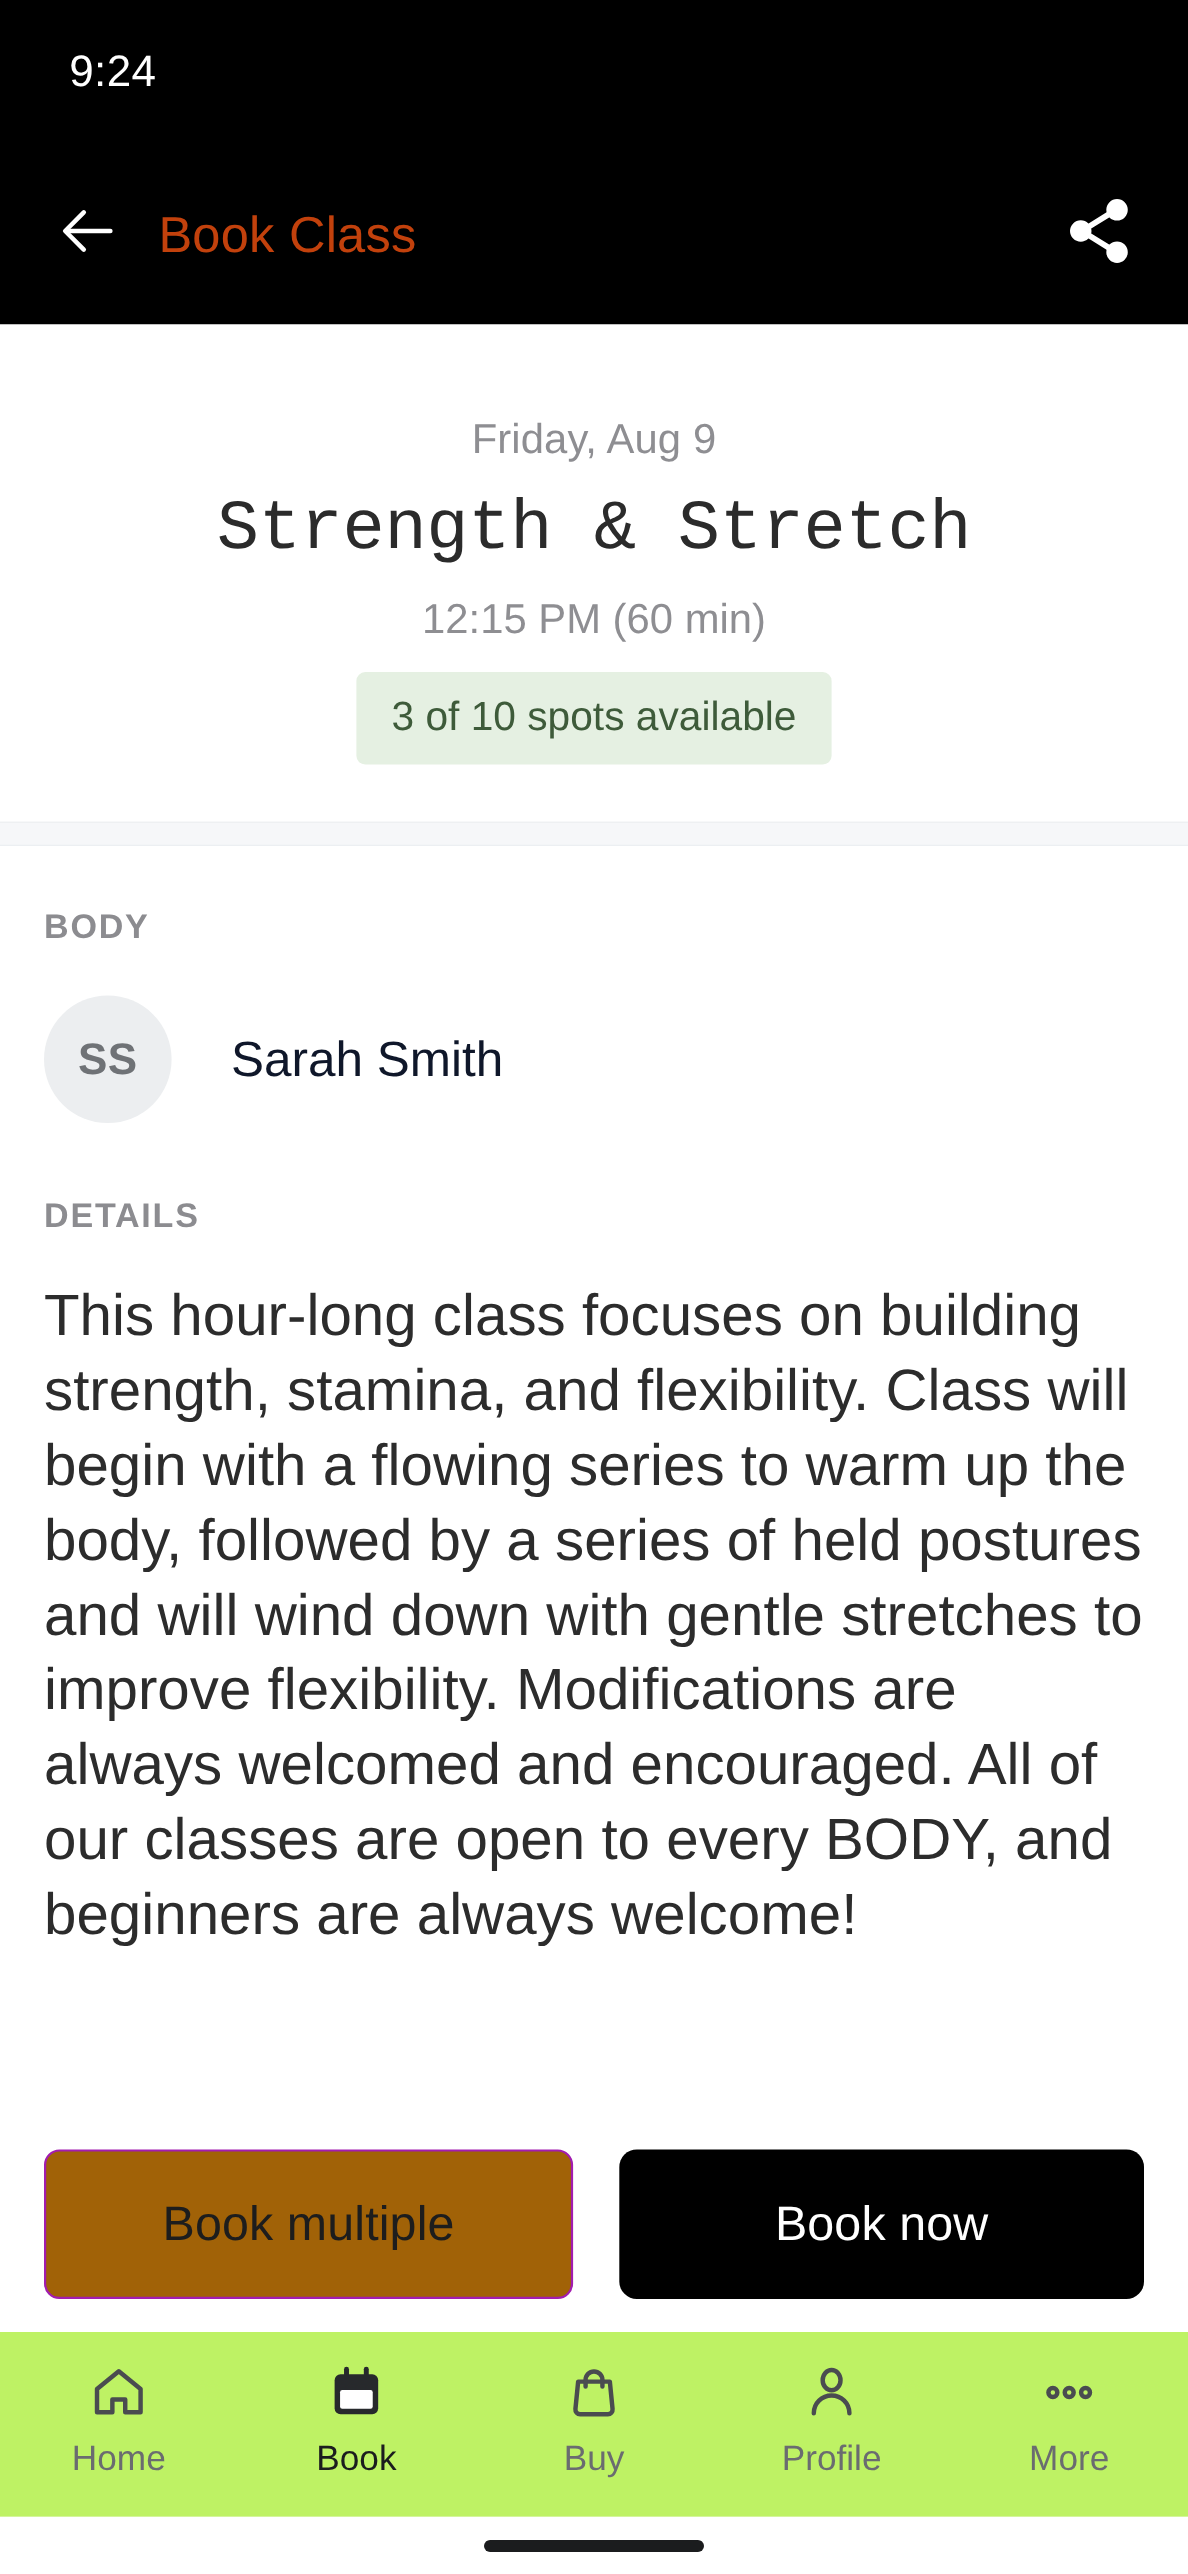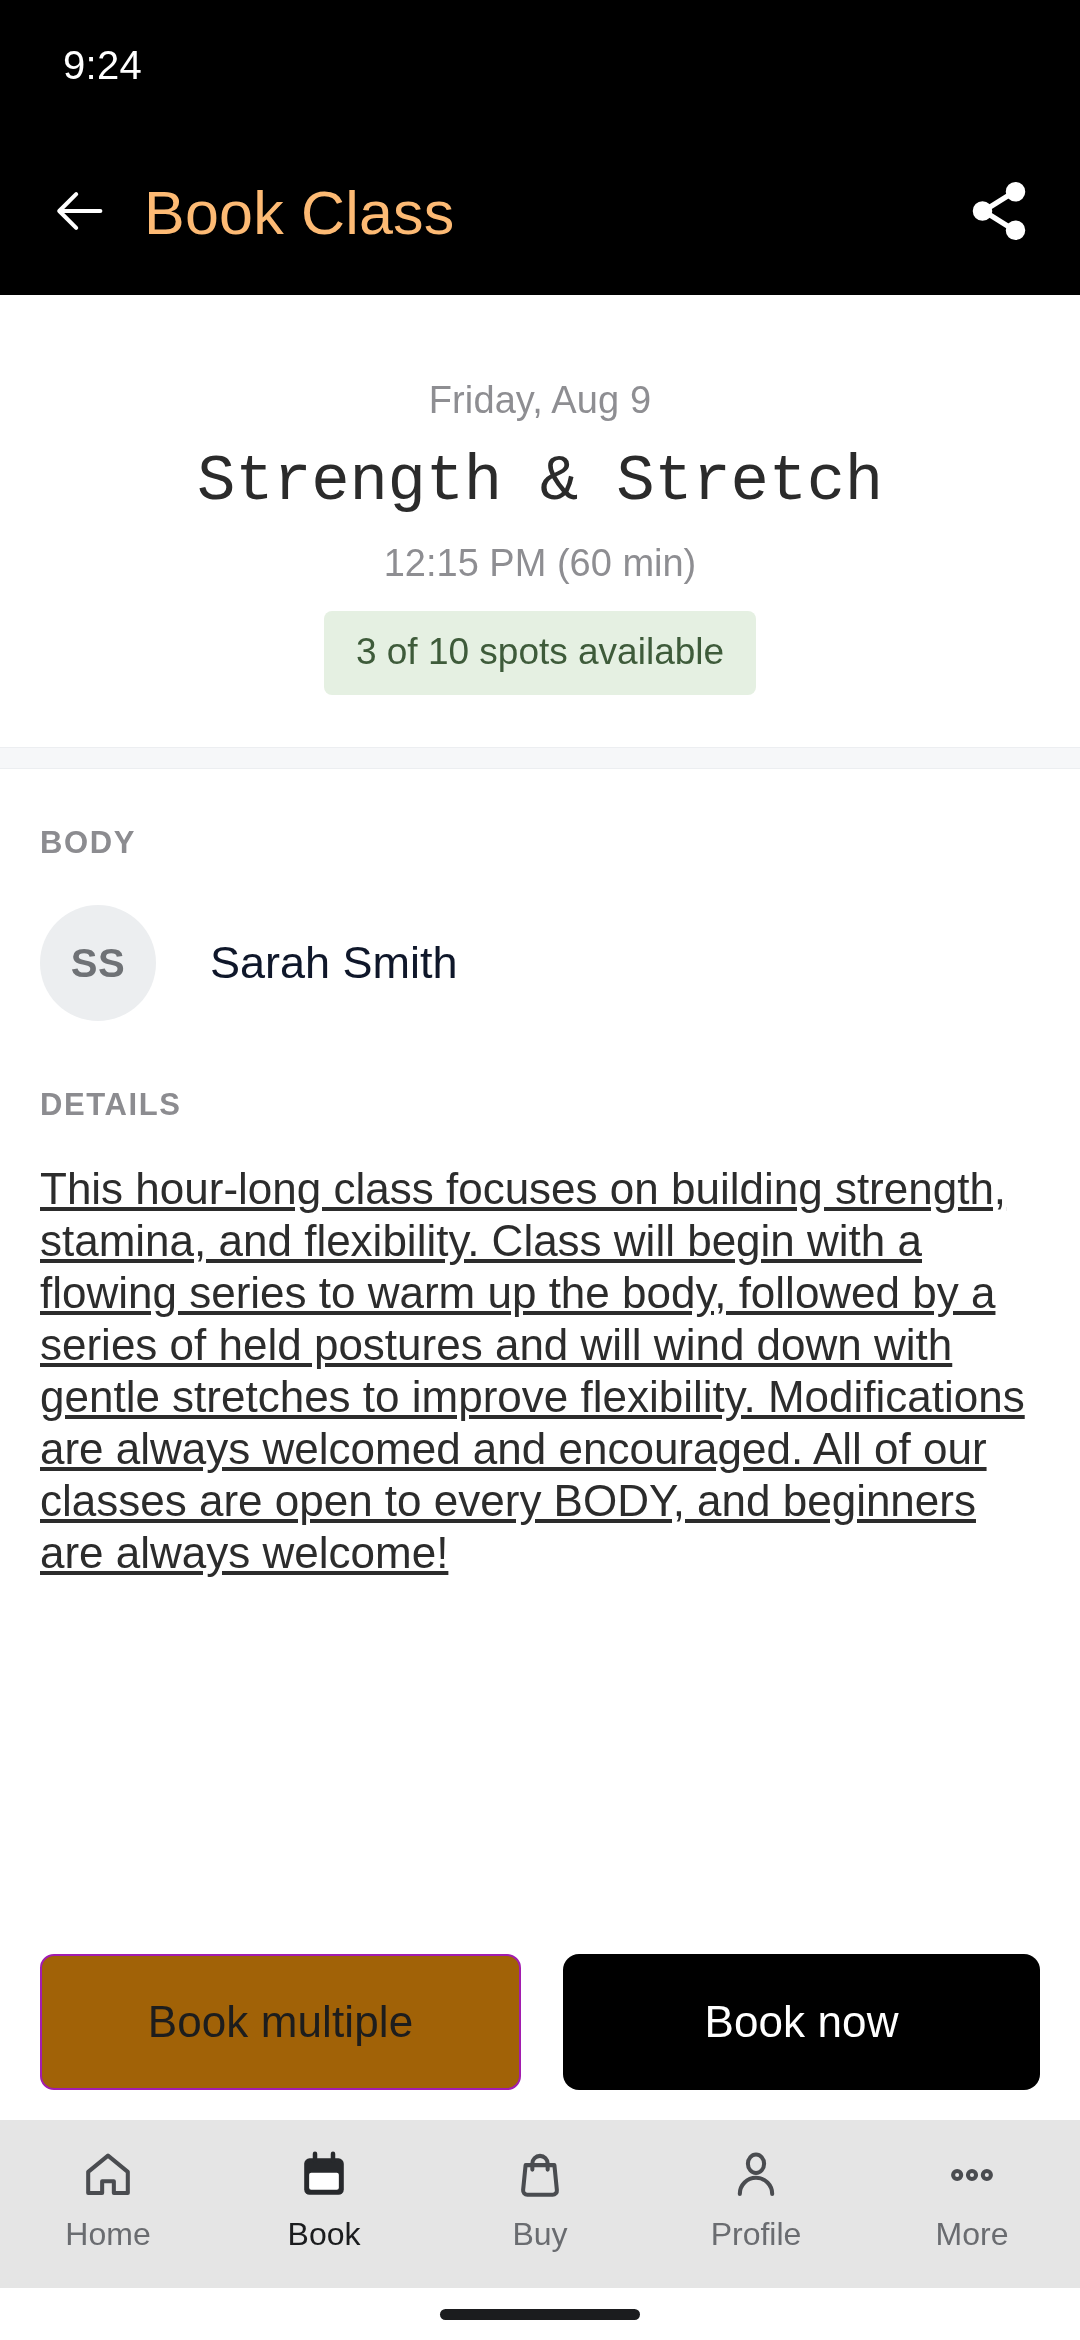"Book Class" .app-bar-title { color: #fdba74 -> #c2410c; font-size: 61px -> 46px }
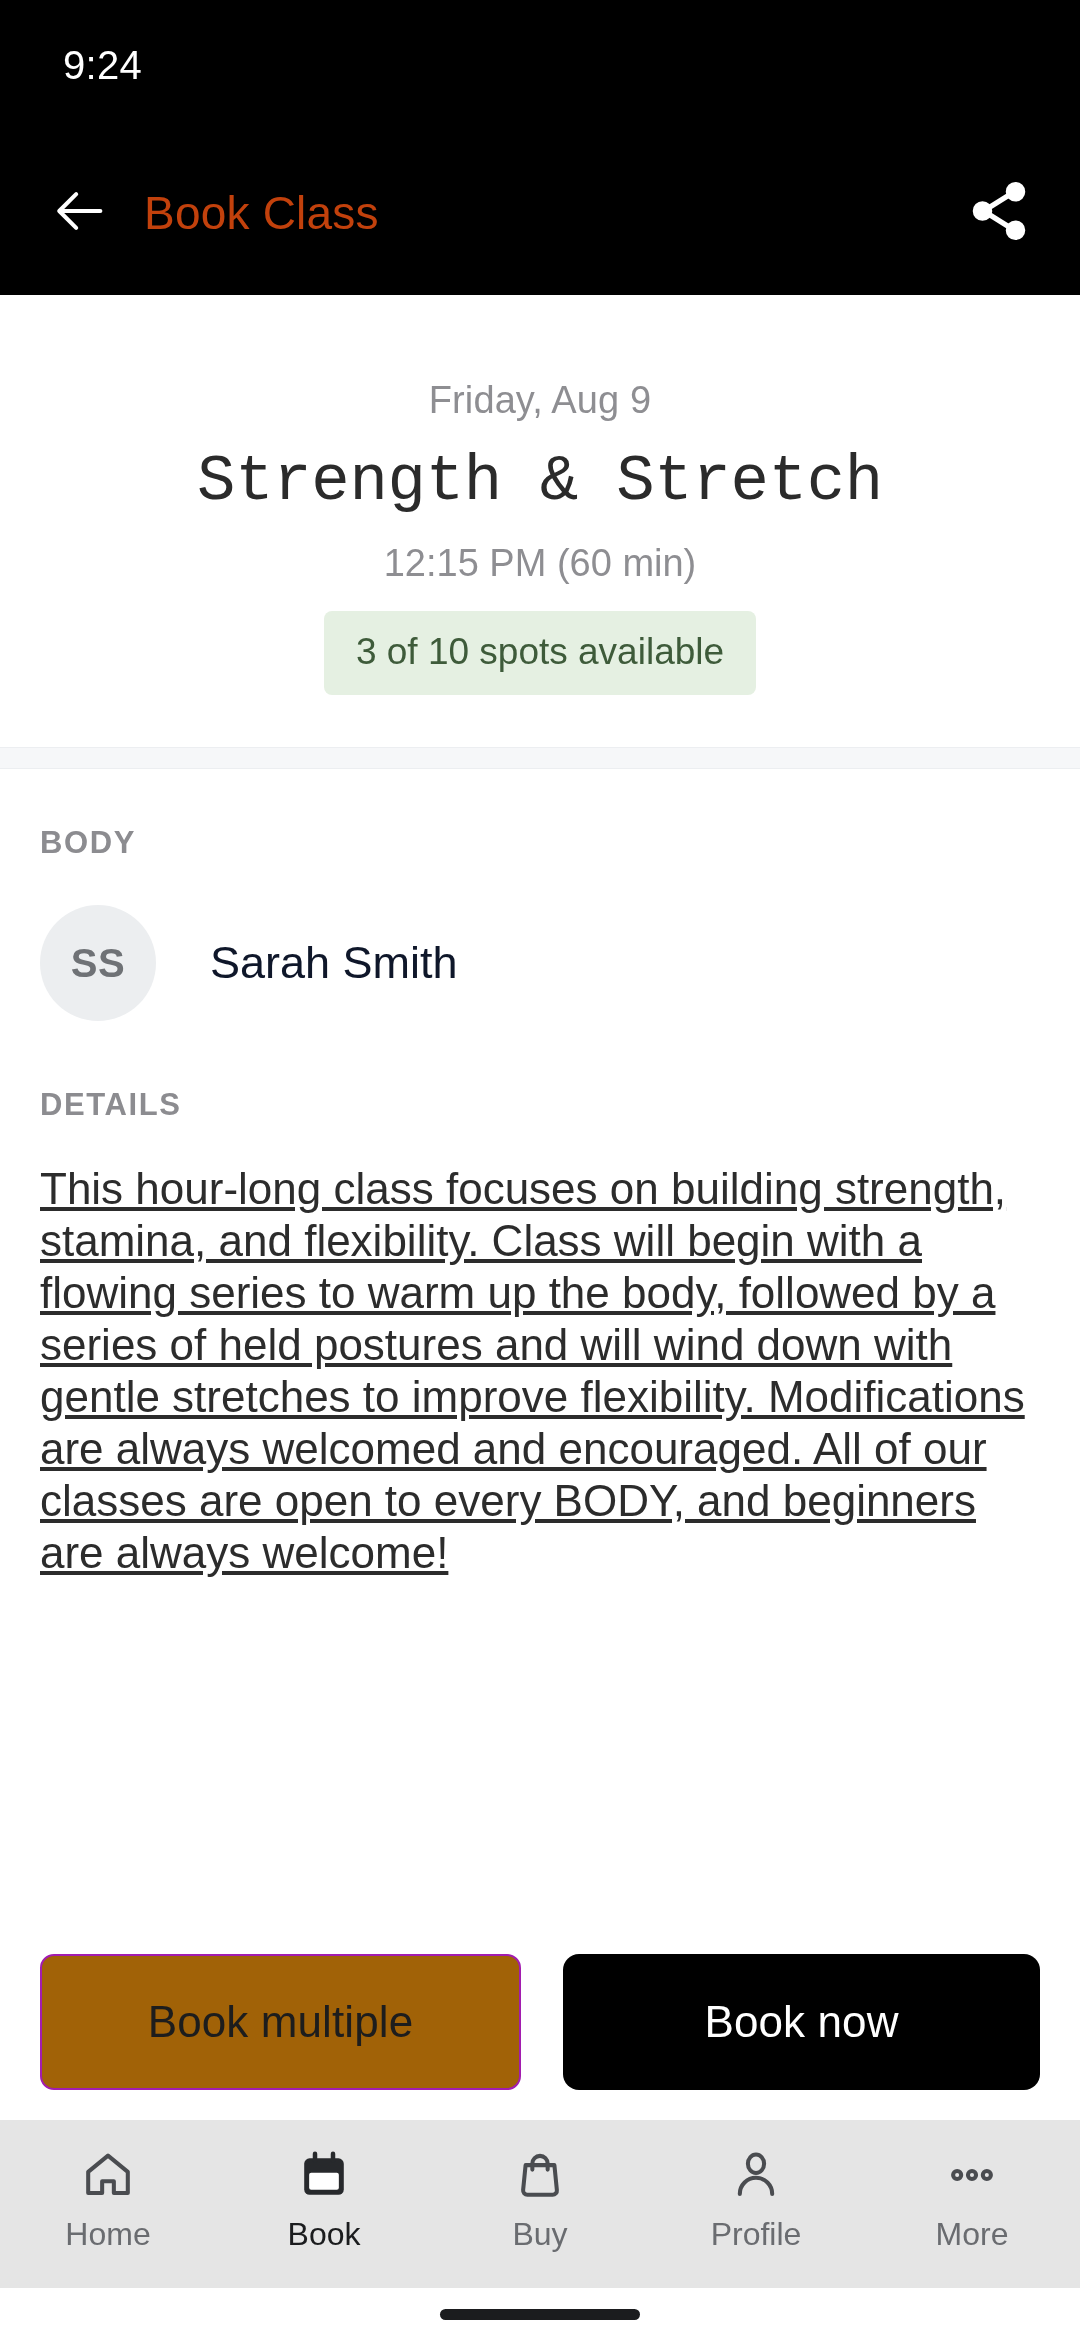"This hour-long class focuses on" .details-text { font-size: 44px -> 53px; line-height: 52px -> 68px; text-decoration: underline -> none }
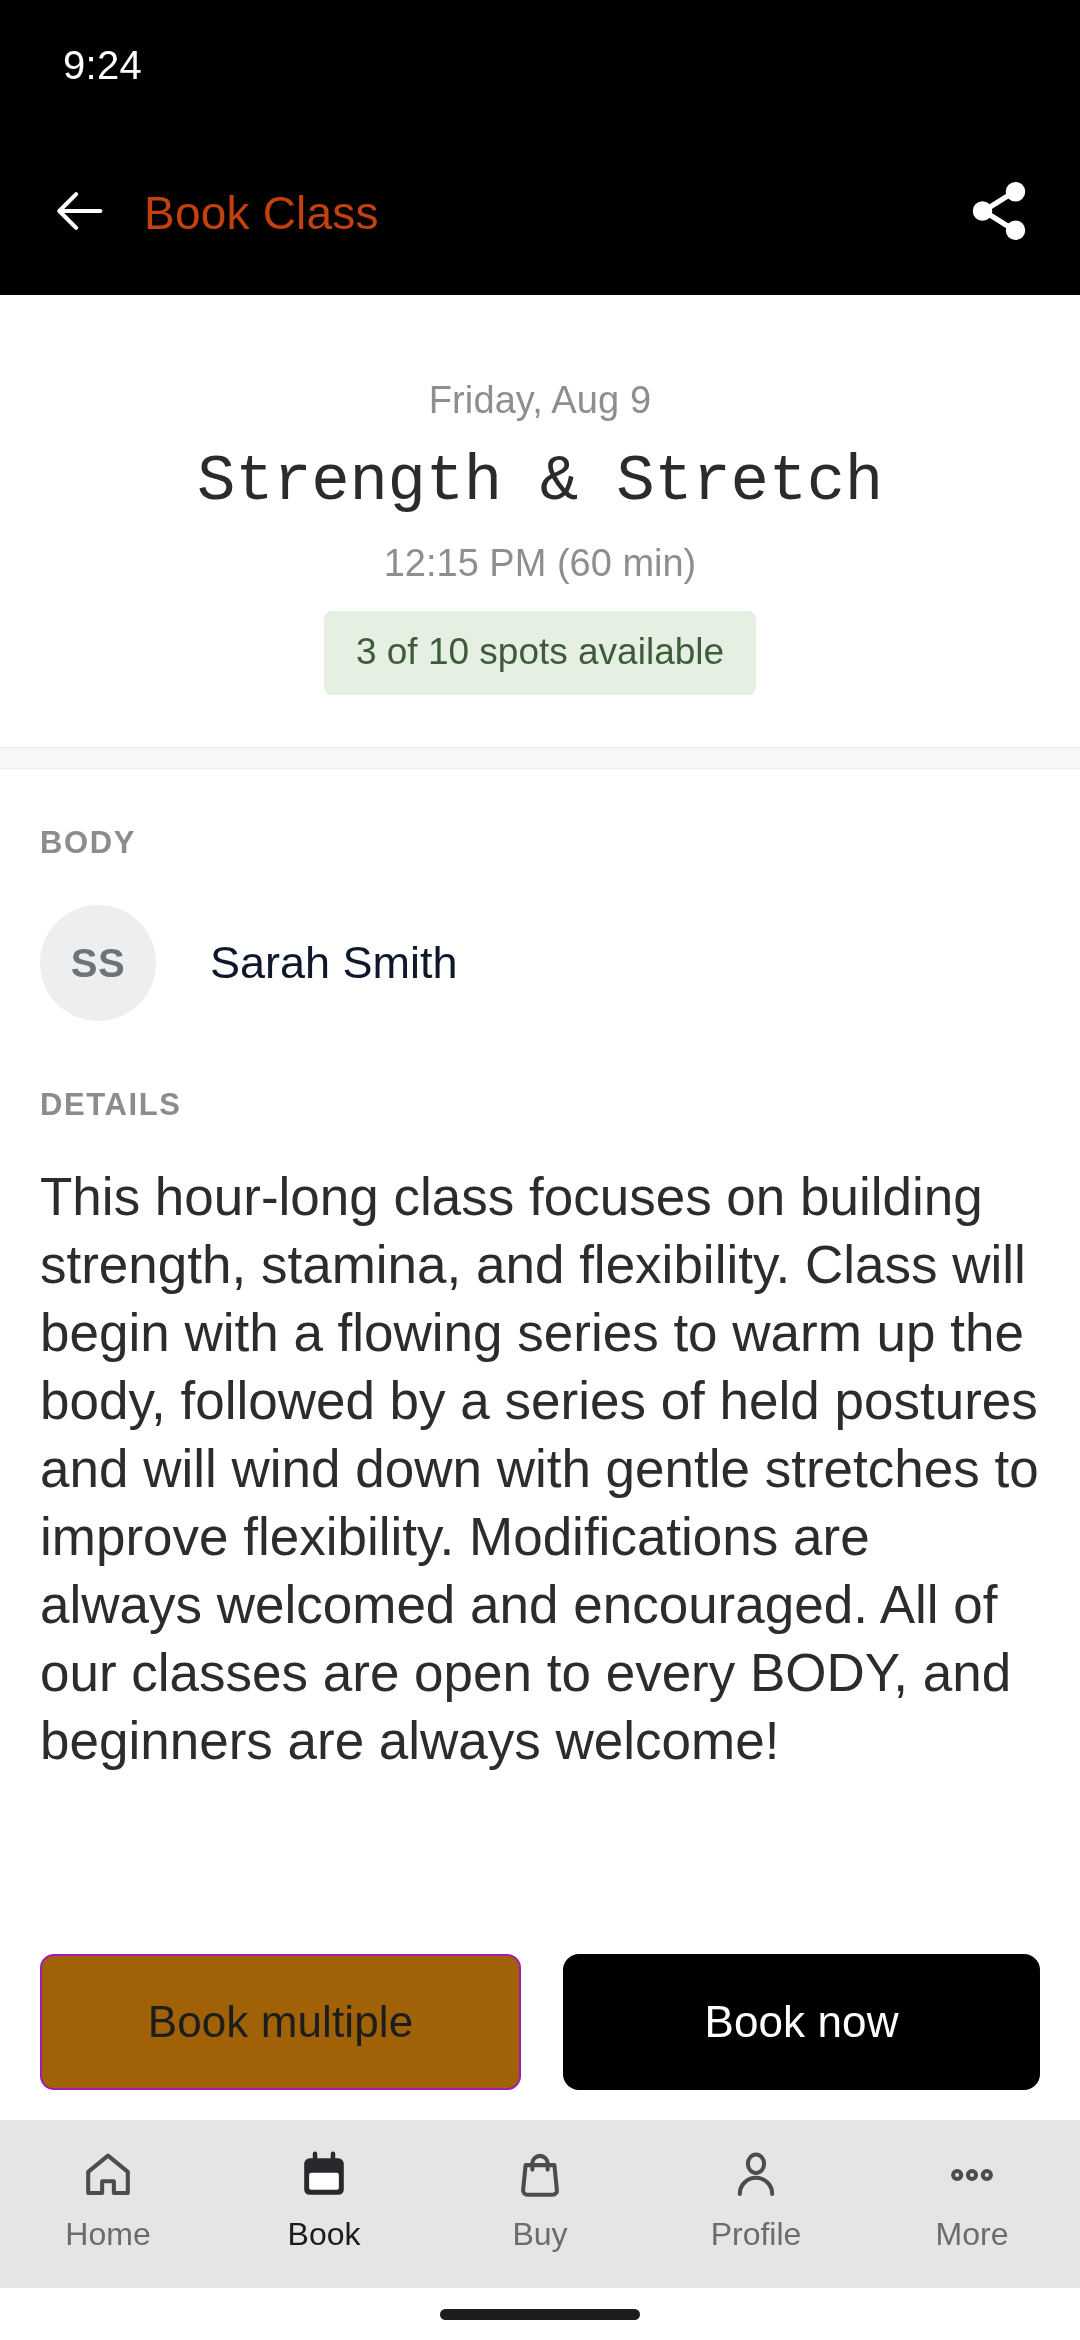"Home" .bottom-nav { background: #e5e5e5 -> #bef264 }
